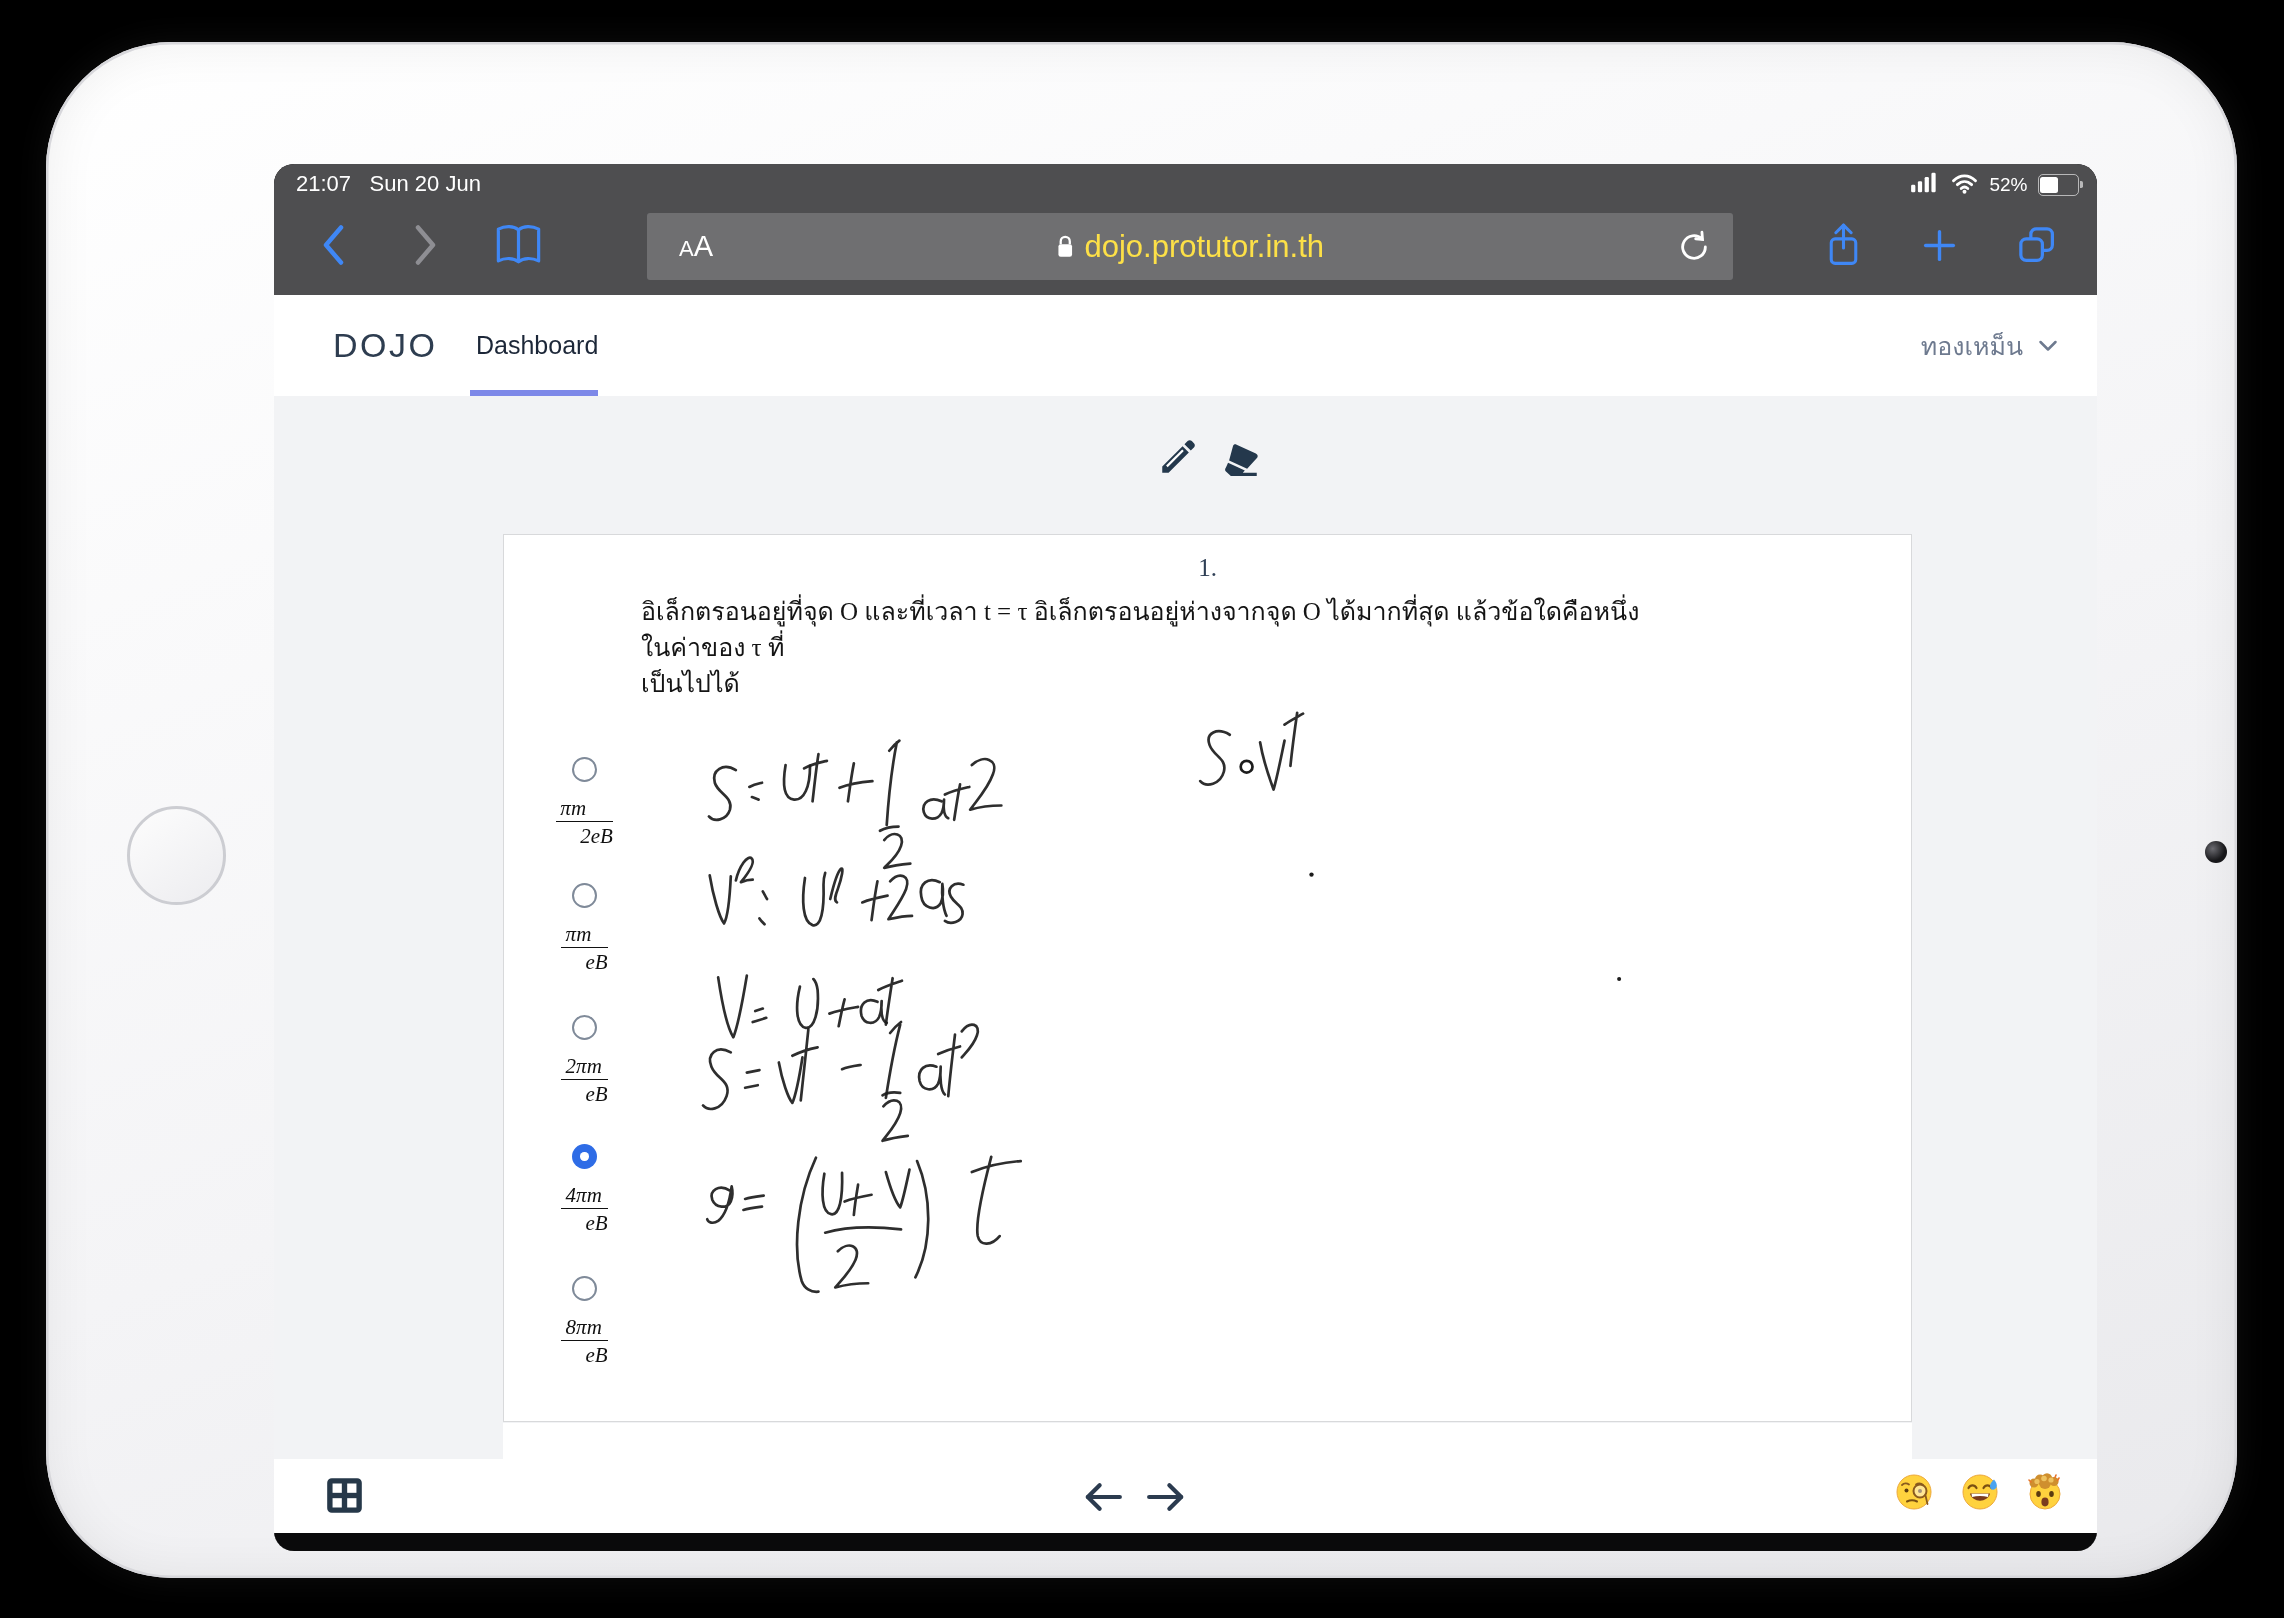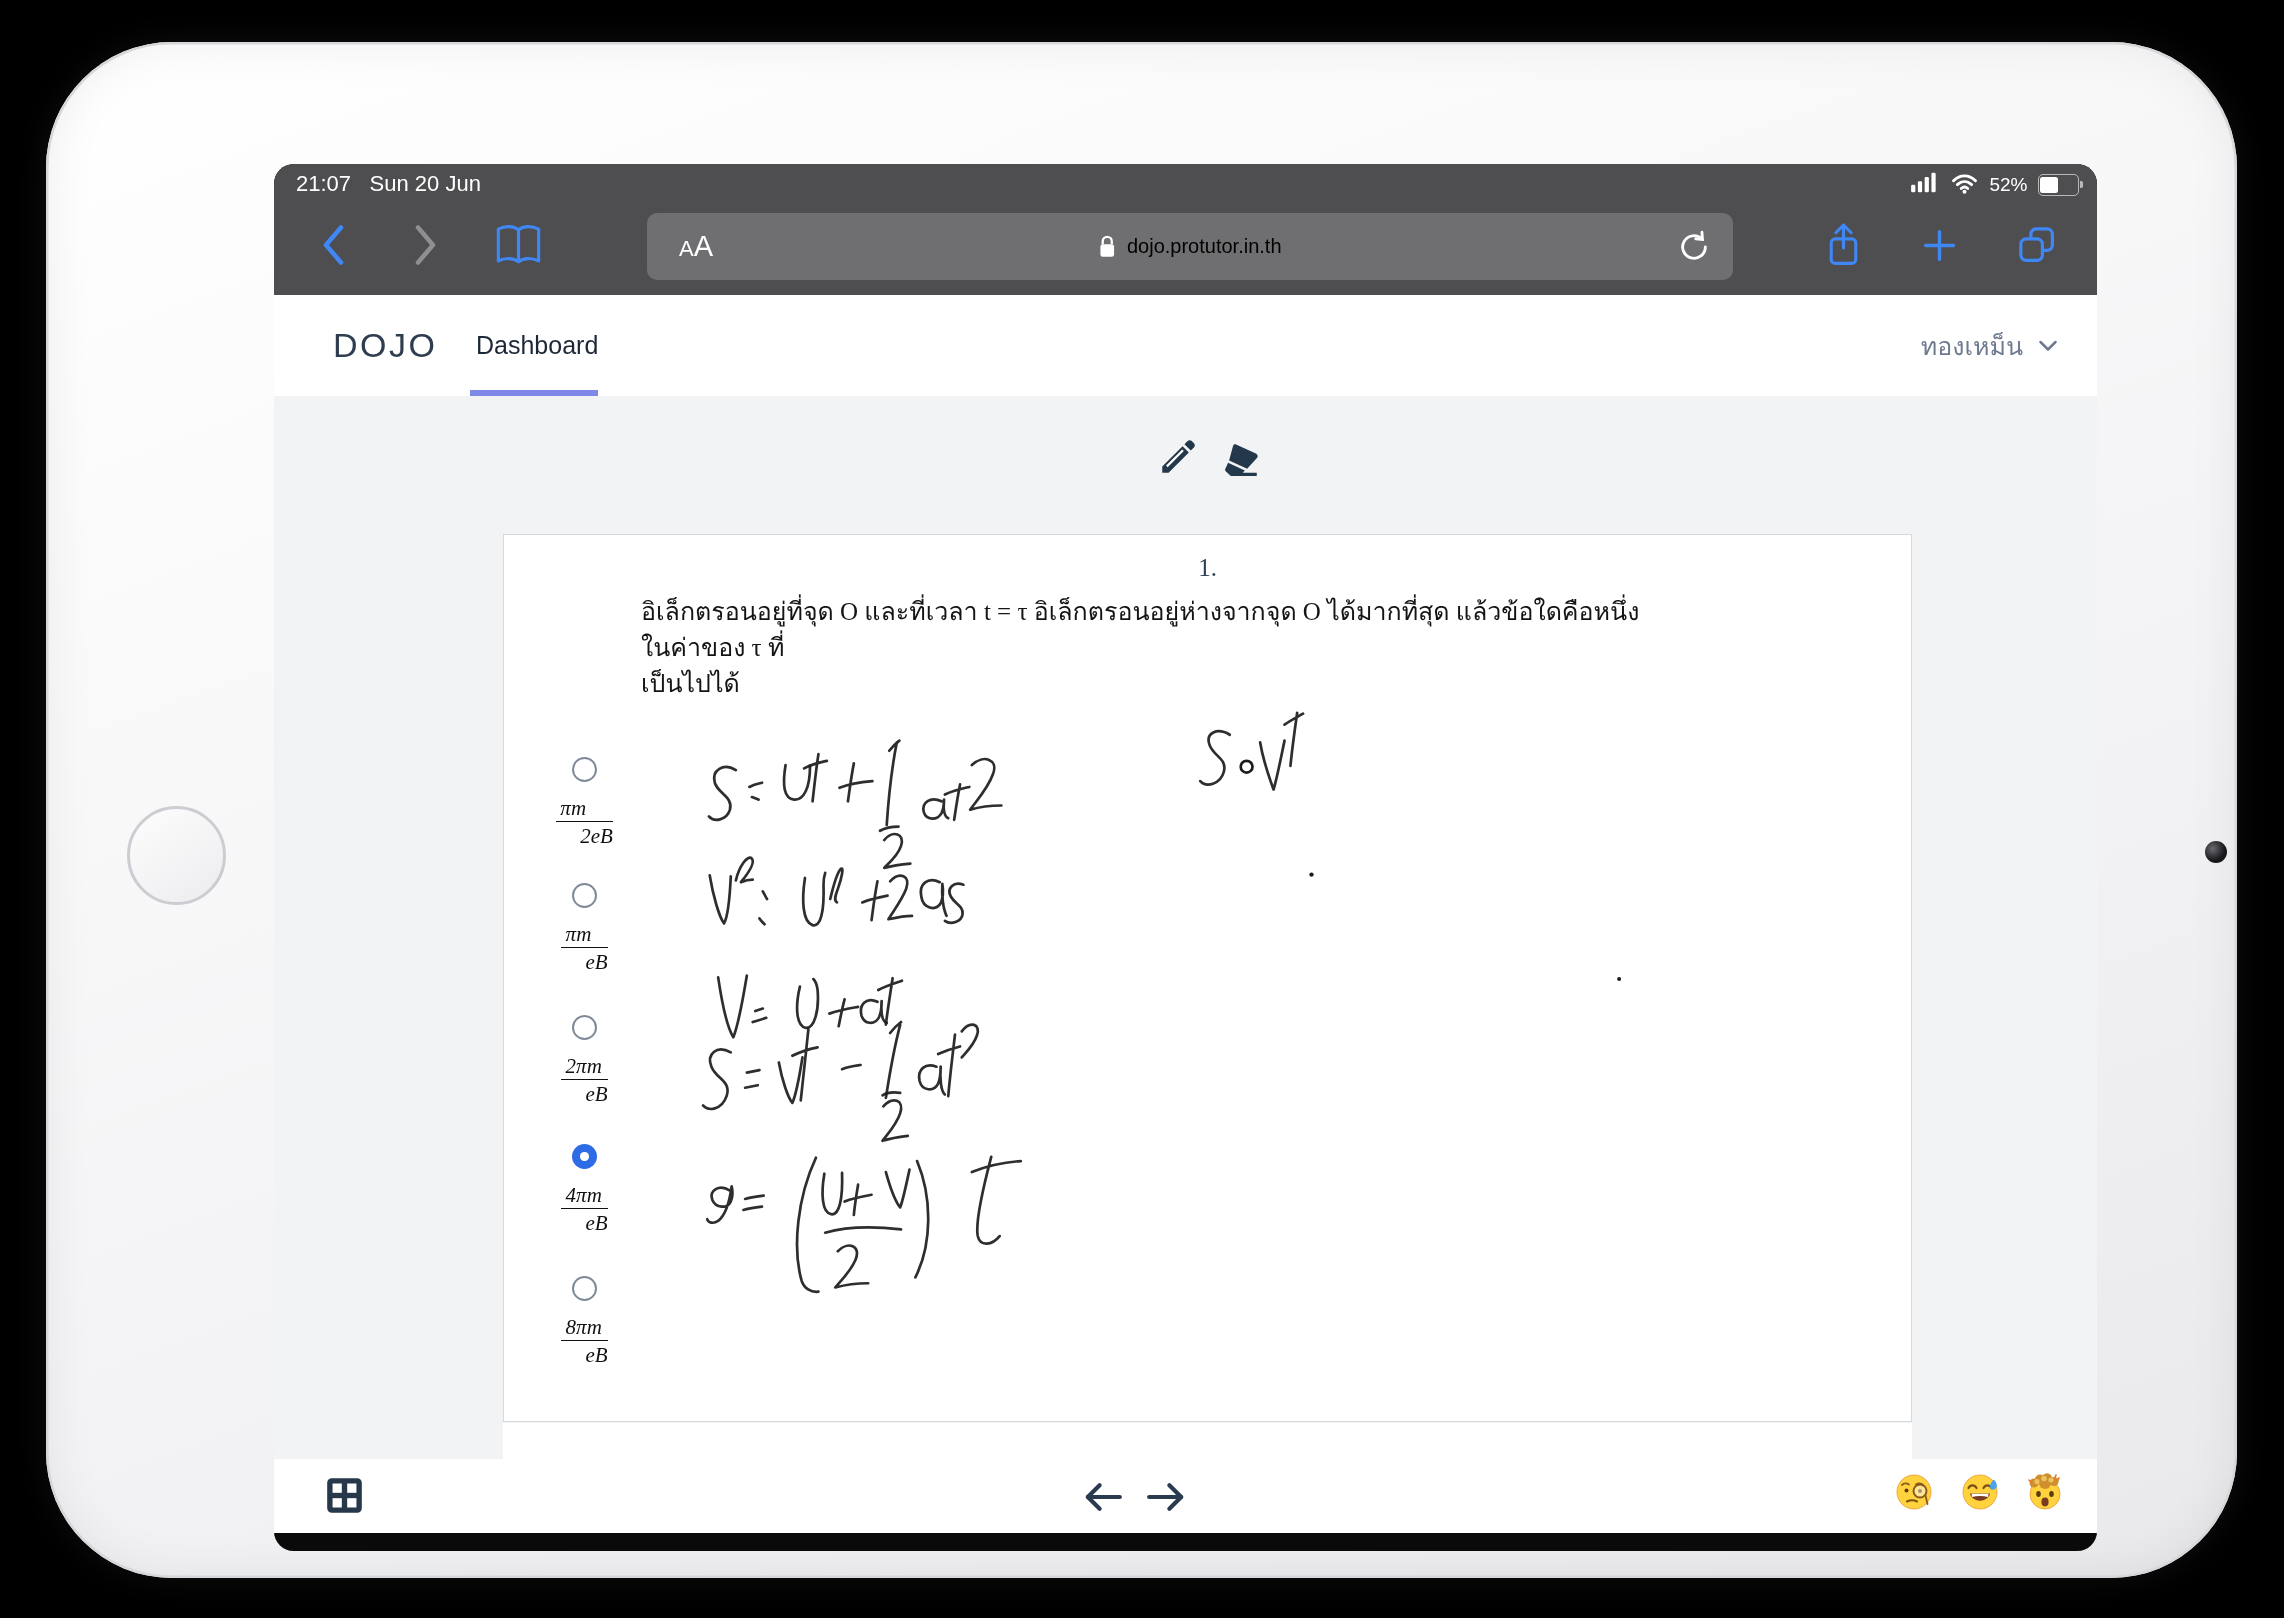"AA" .url-pill { border-radius: 10px -> 3px }
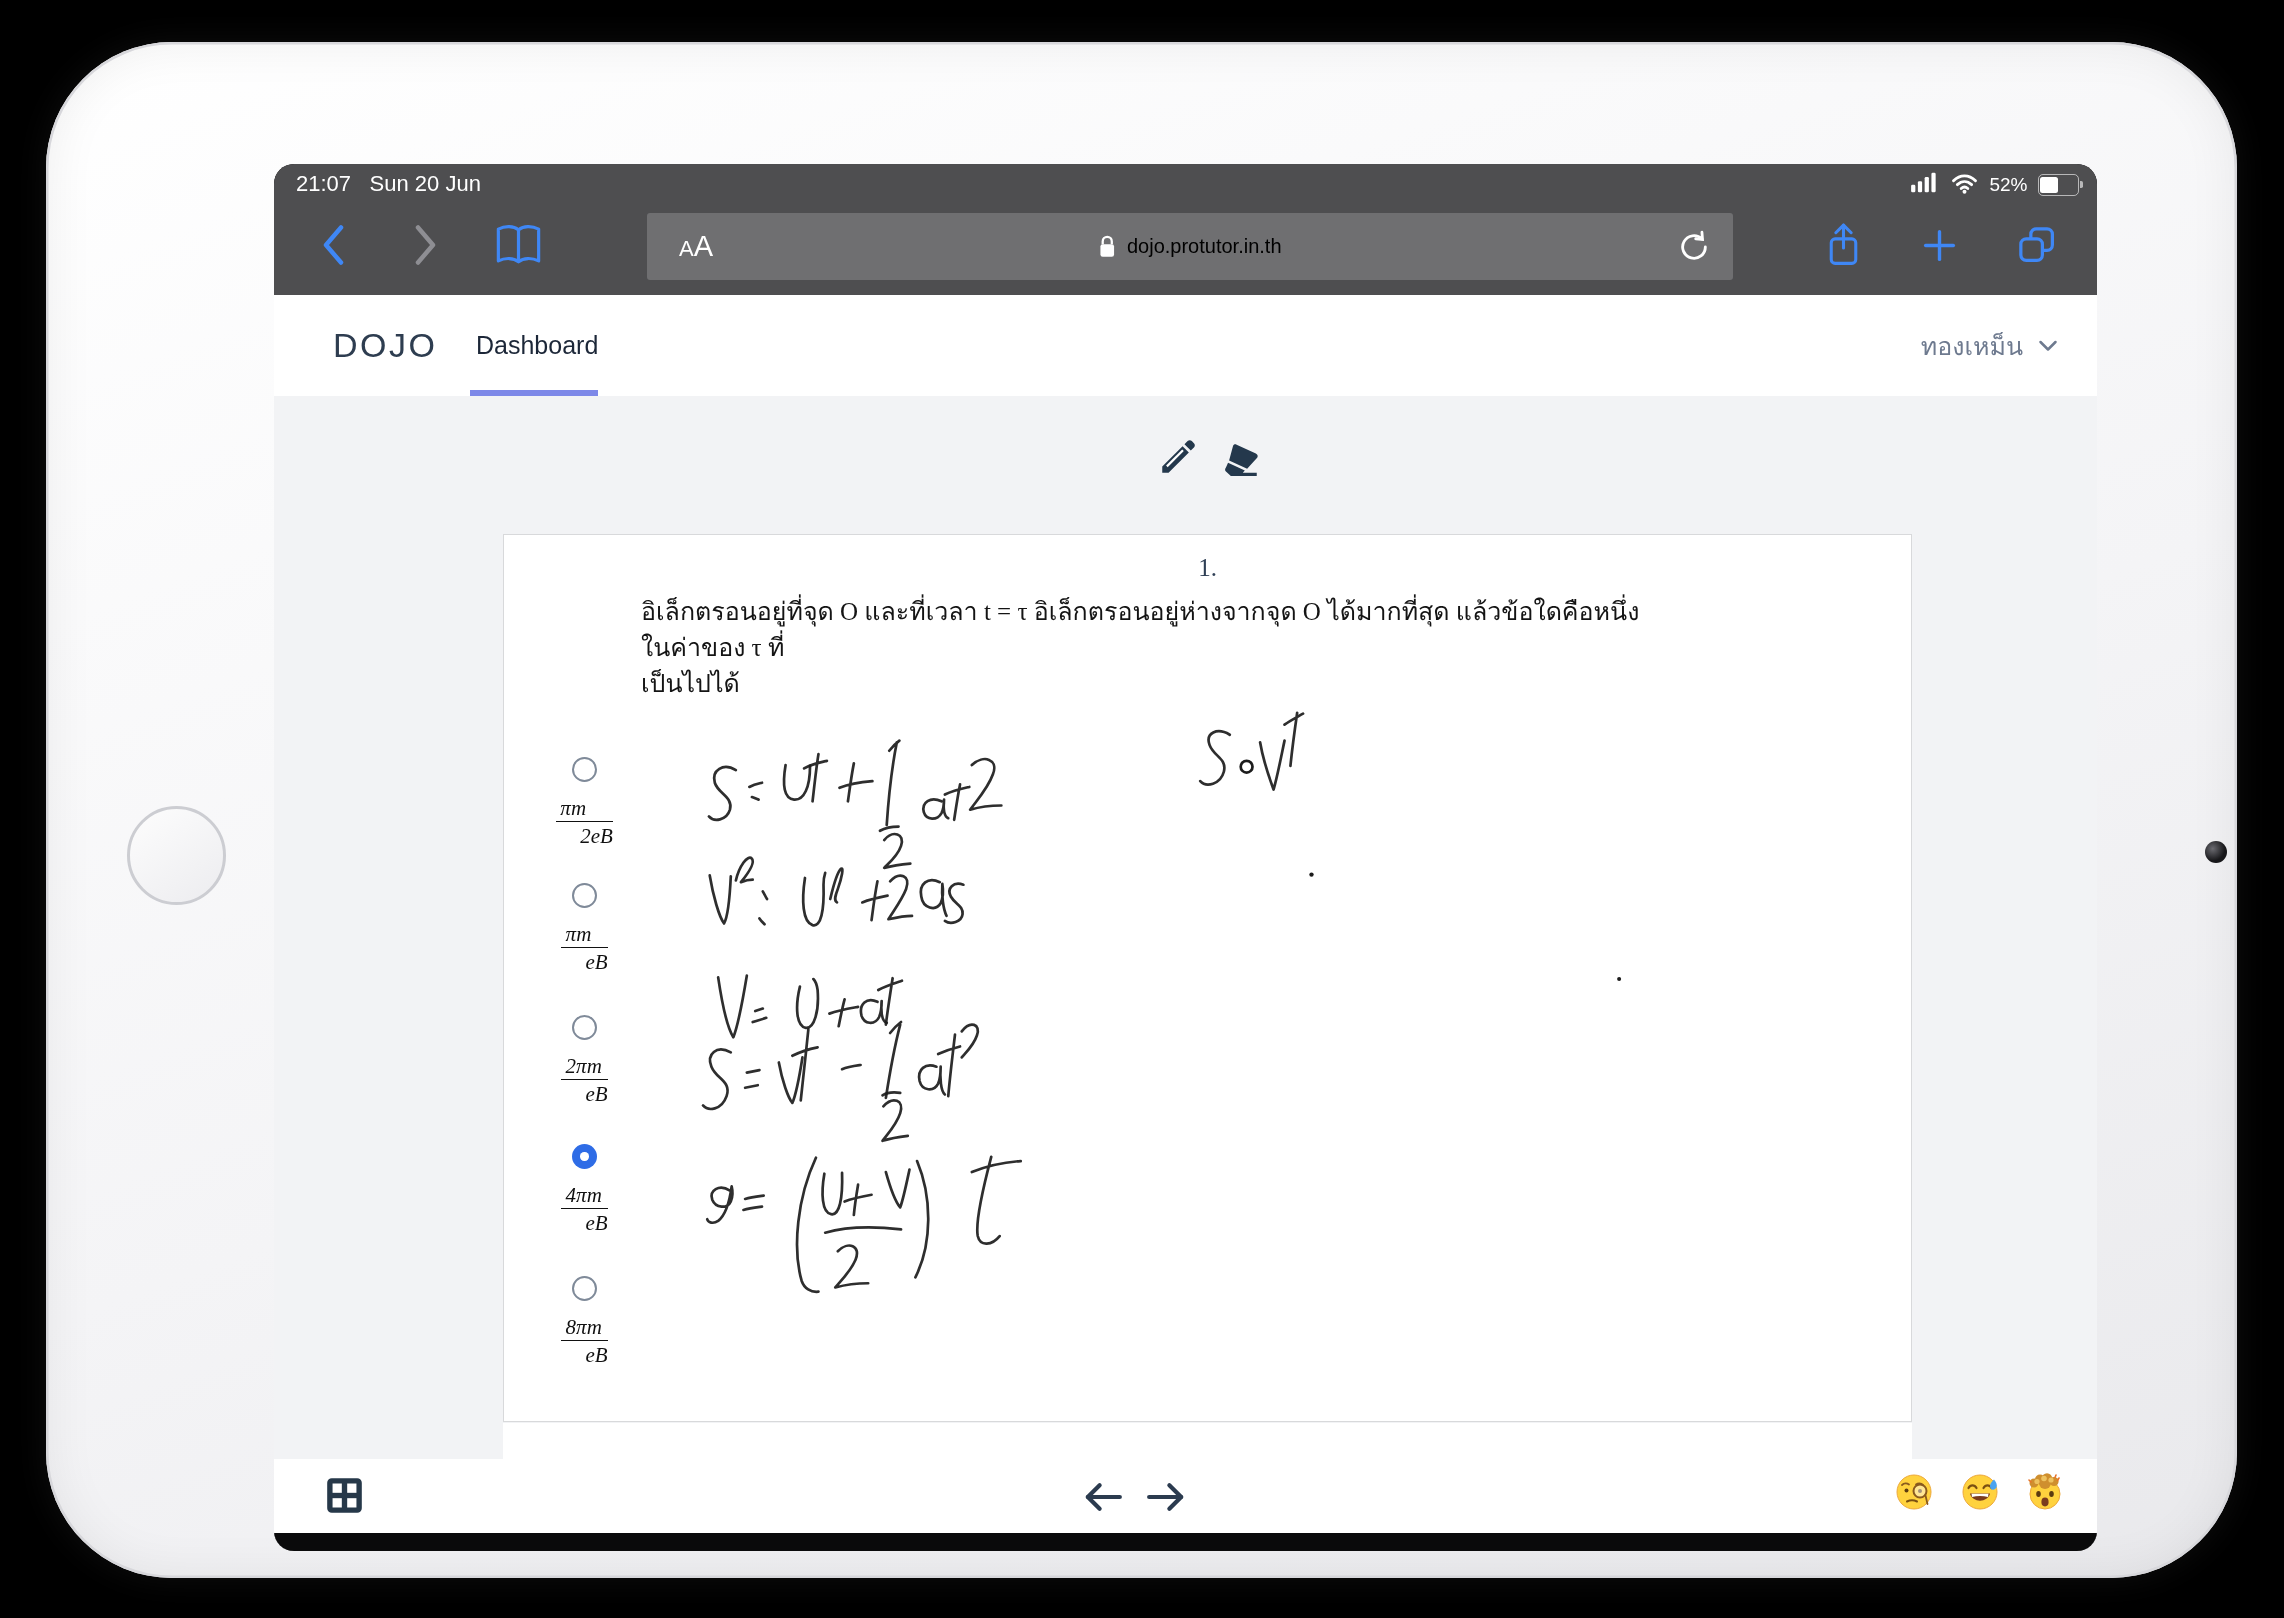"dojo.protutor.in.th" .url-text { color: #000000 -> #fde047; font-size: 20px -> 31px }
